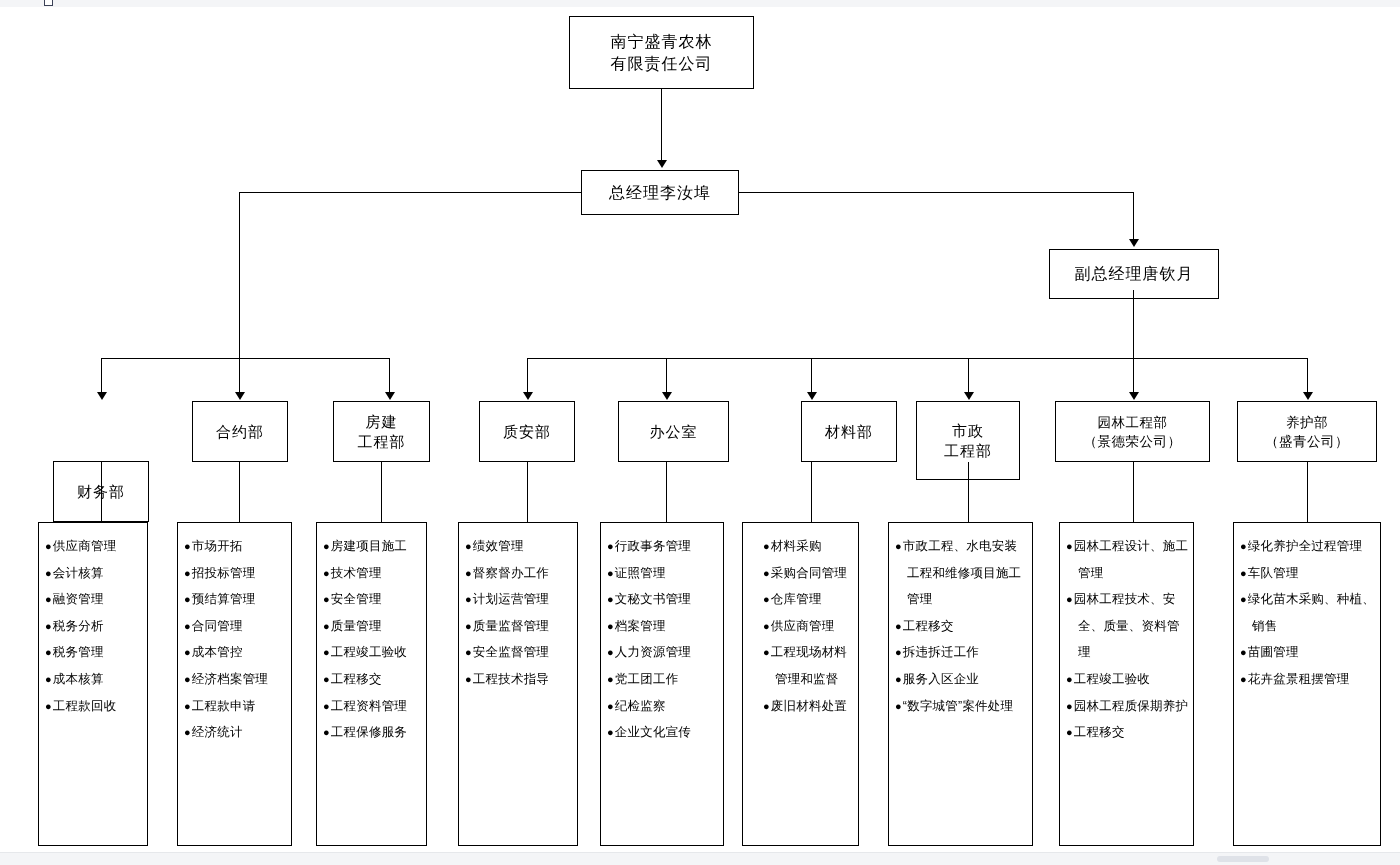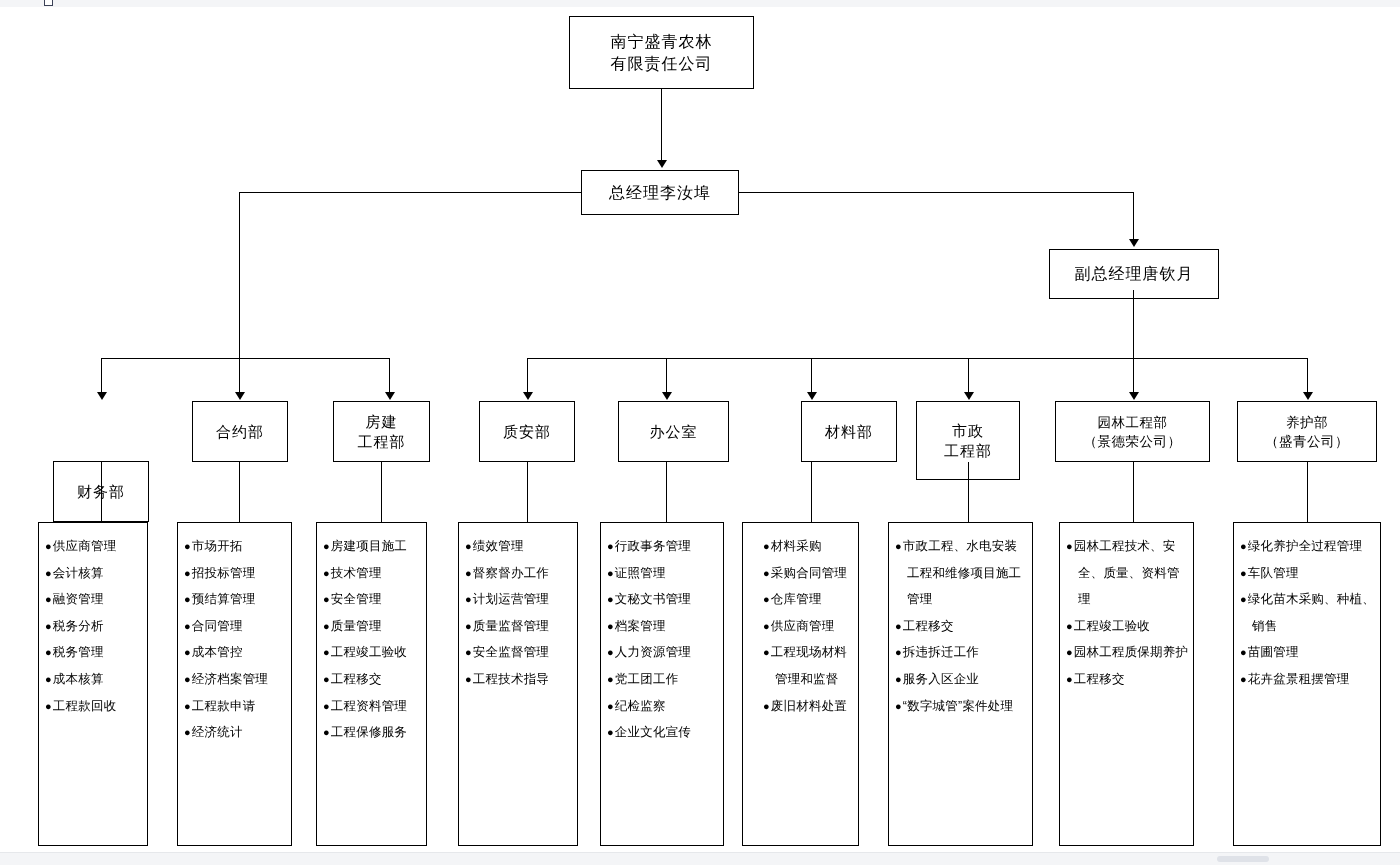"园林工程设计、施工管理" li { html: none -> <li>园林工程设计、施工管理</li> }
